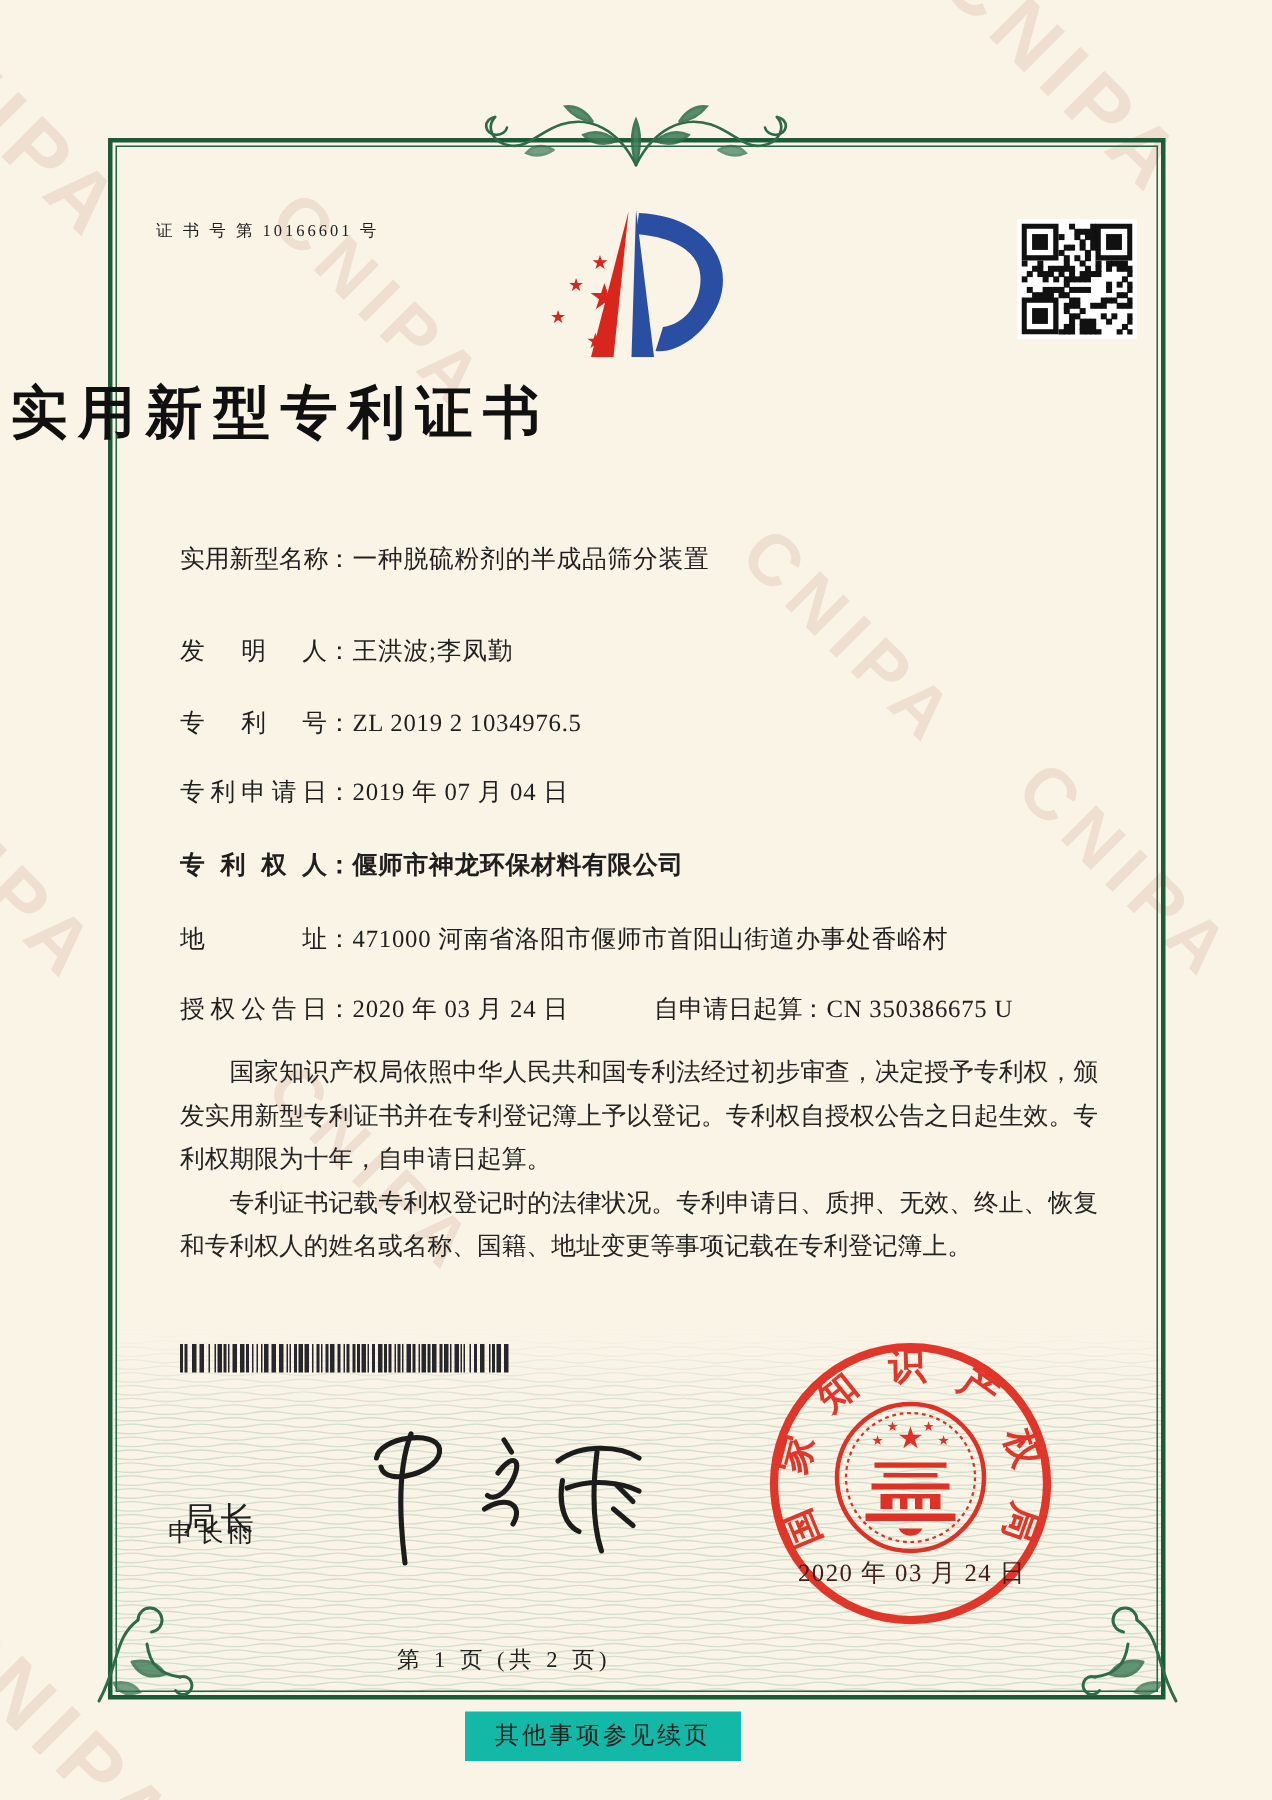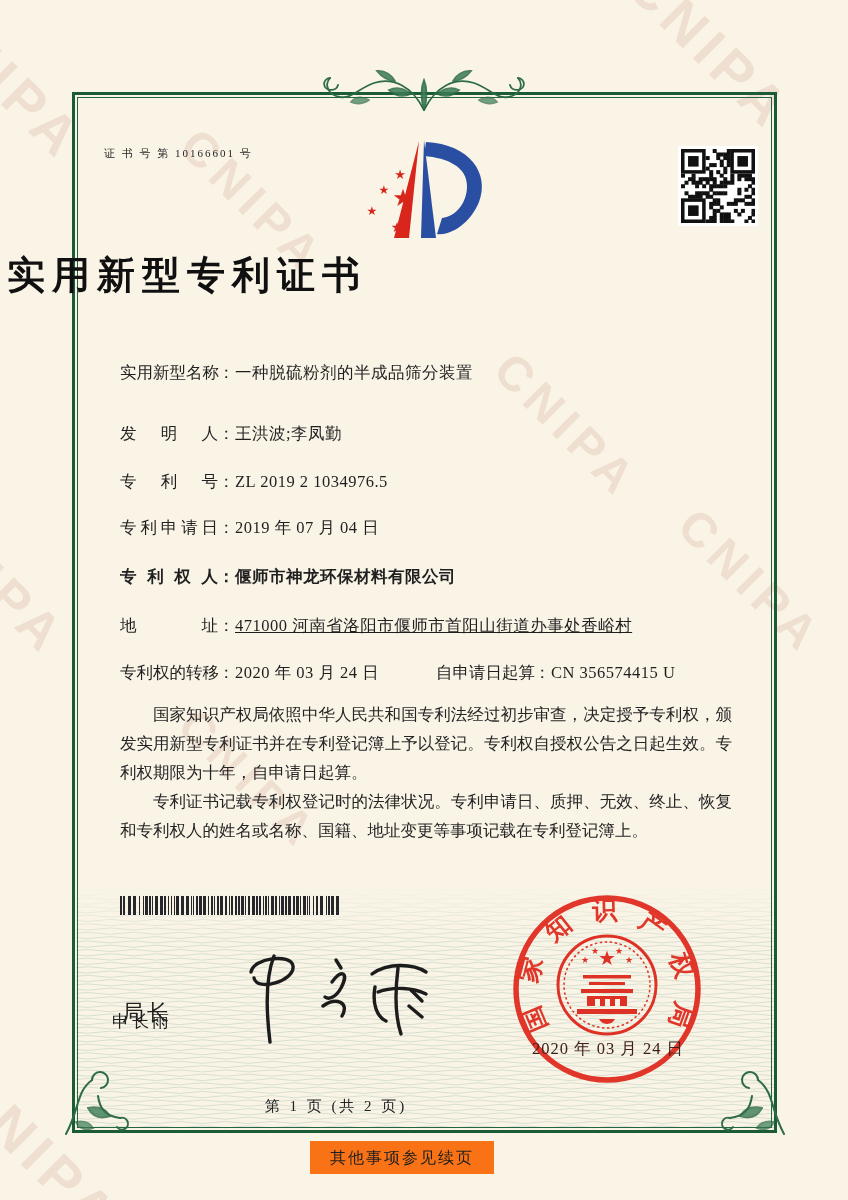"地址：471000 河南省洛阳市偃师市首阳山街道办事处香峪村" div.frow { text-decoration: underline -> none }
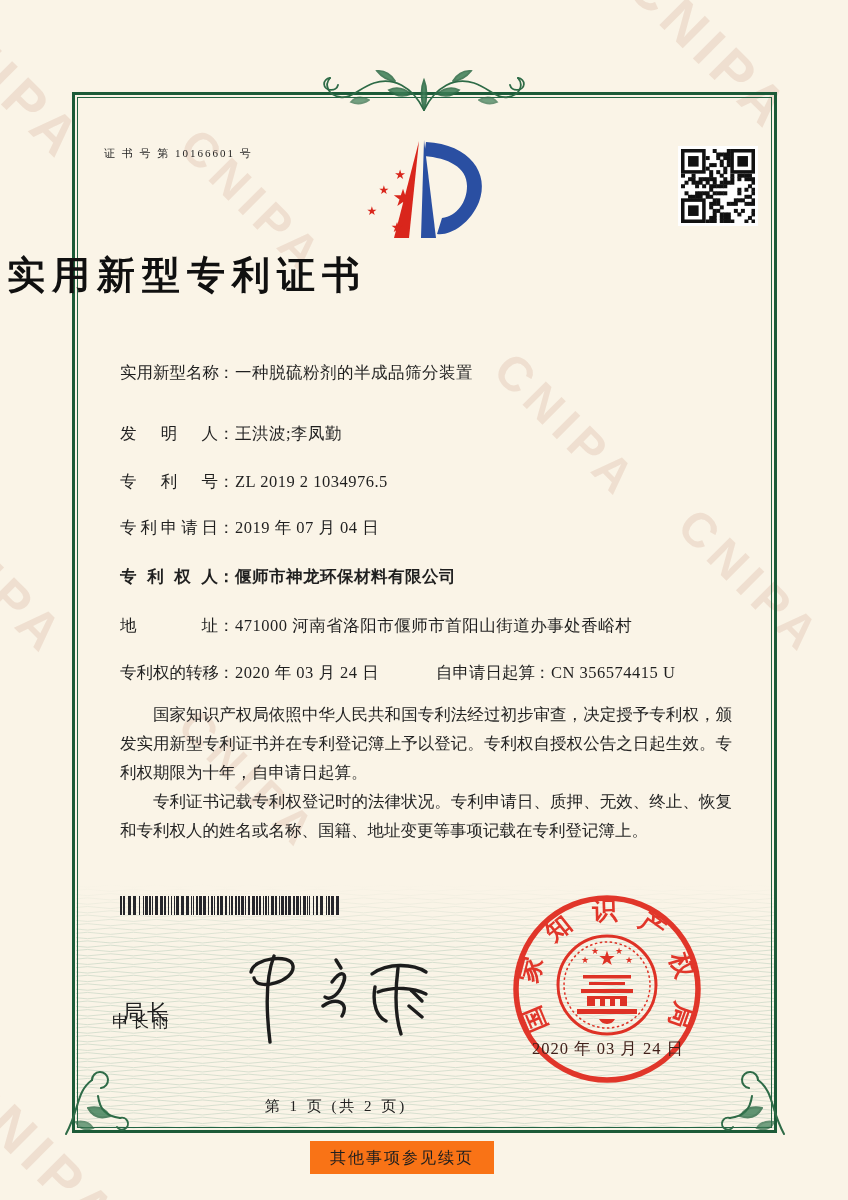"专利权的转移" span.flabel { text: 专利权的转移 -> 授权公告日 }
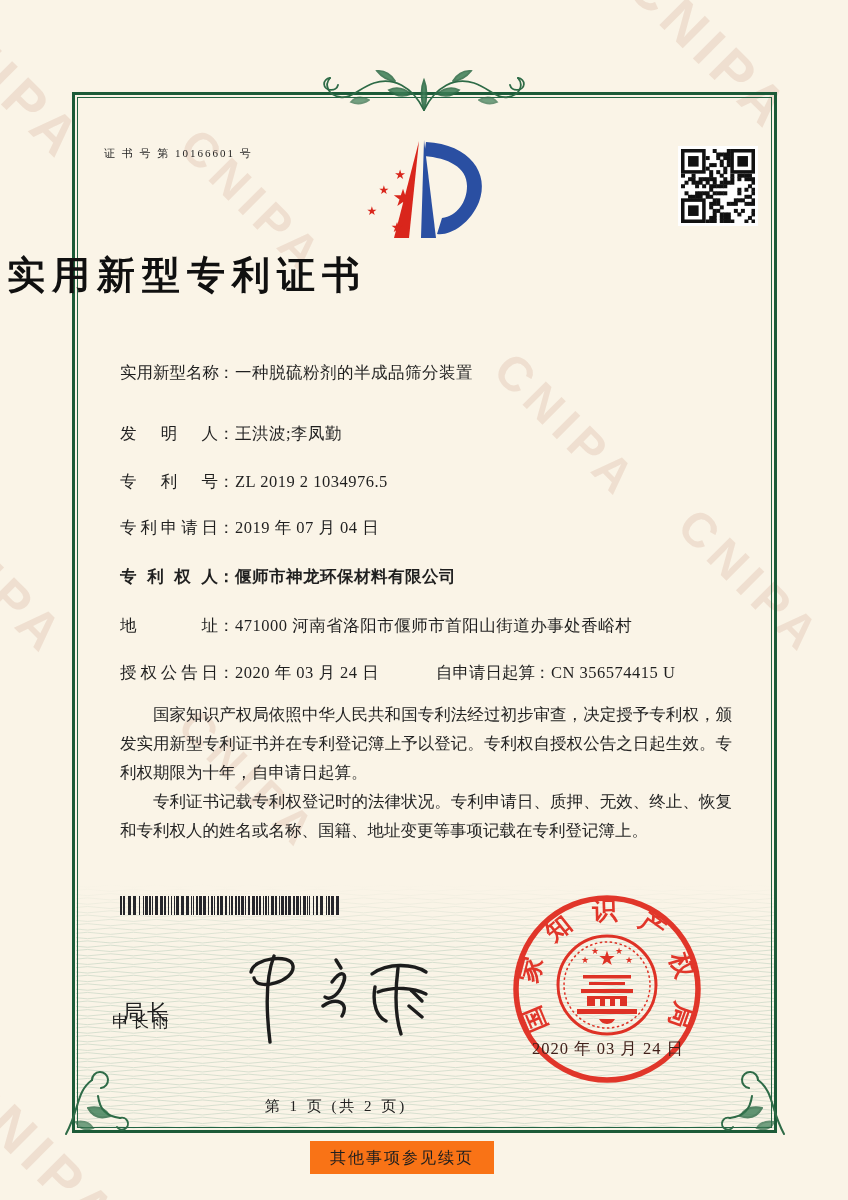"CN 356574415 U" span.fvalue { text: 356574415 -> 350386675 }
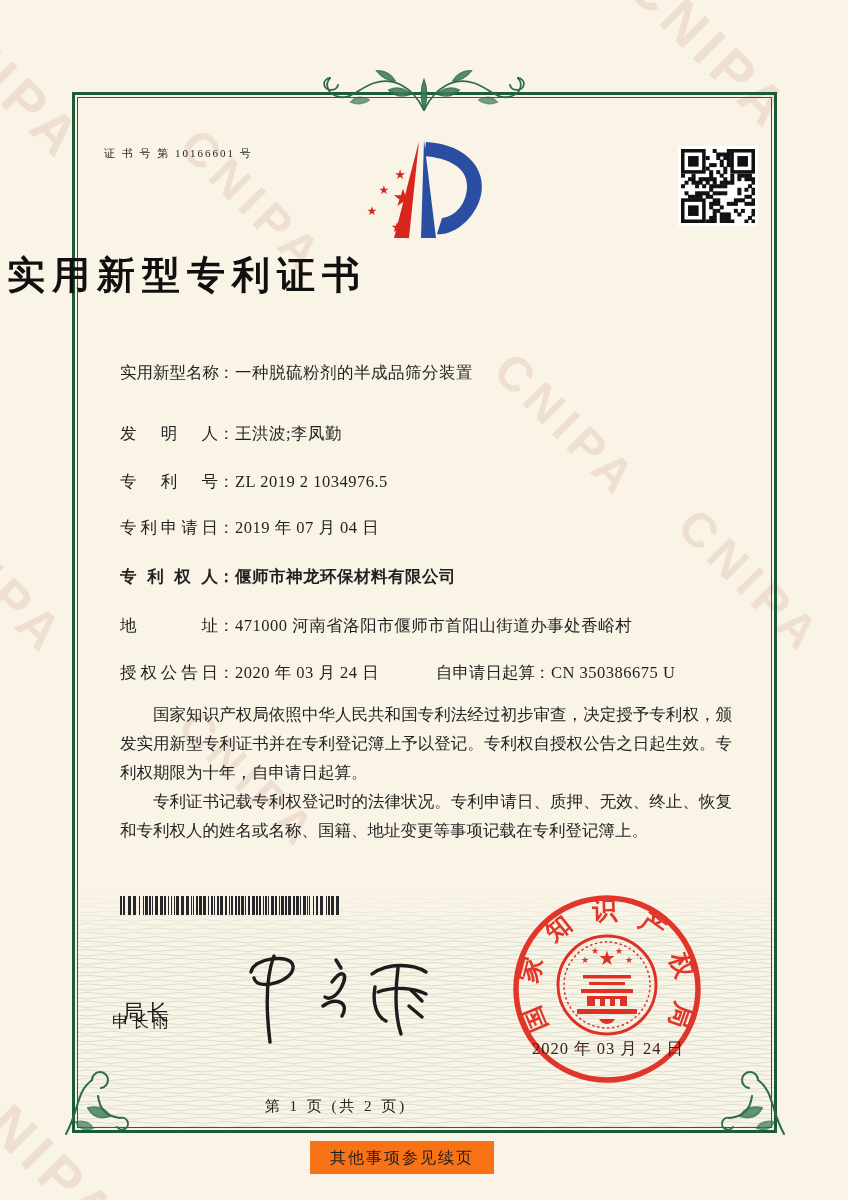"其他事项参见续页" #contnote { background: #f97316 -> #14b8a6 }
